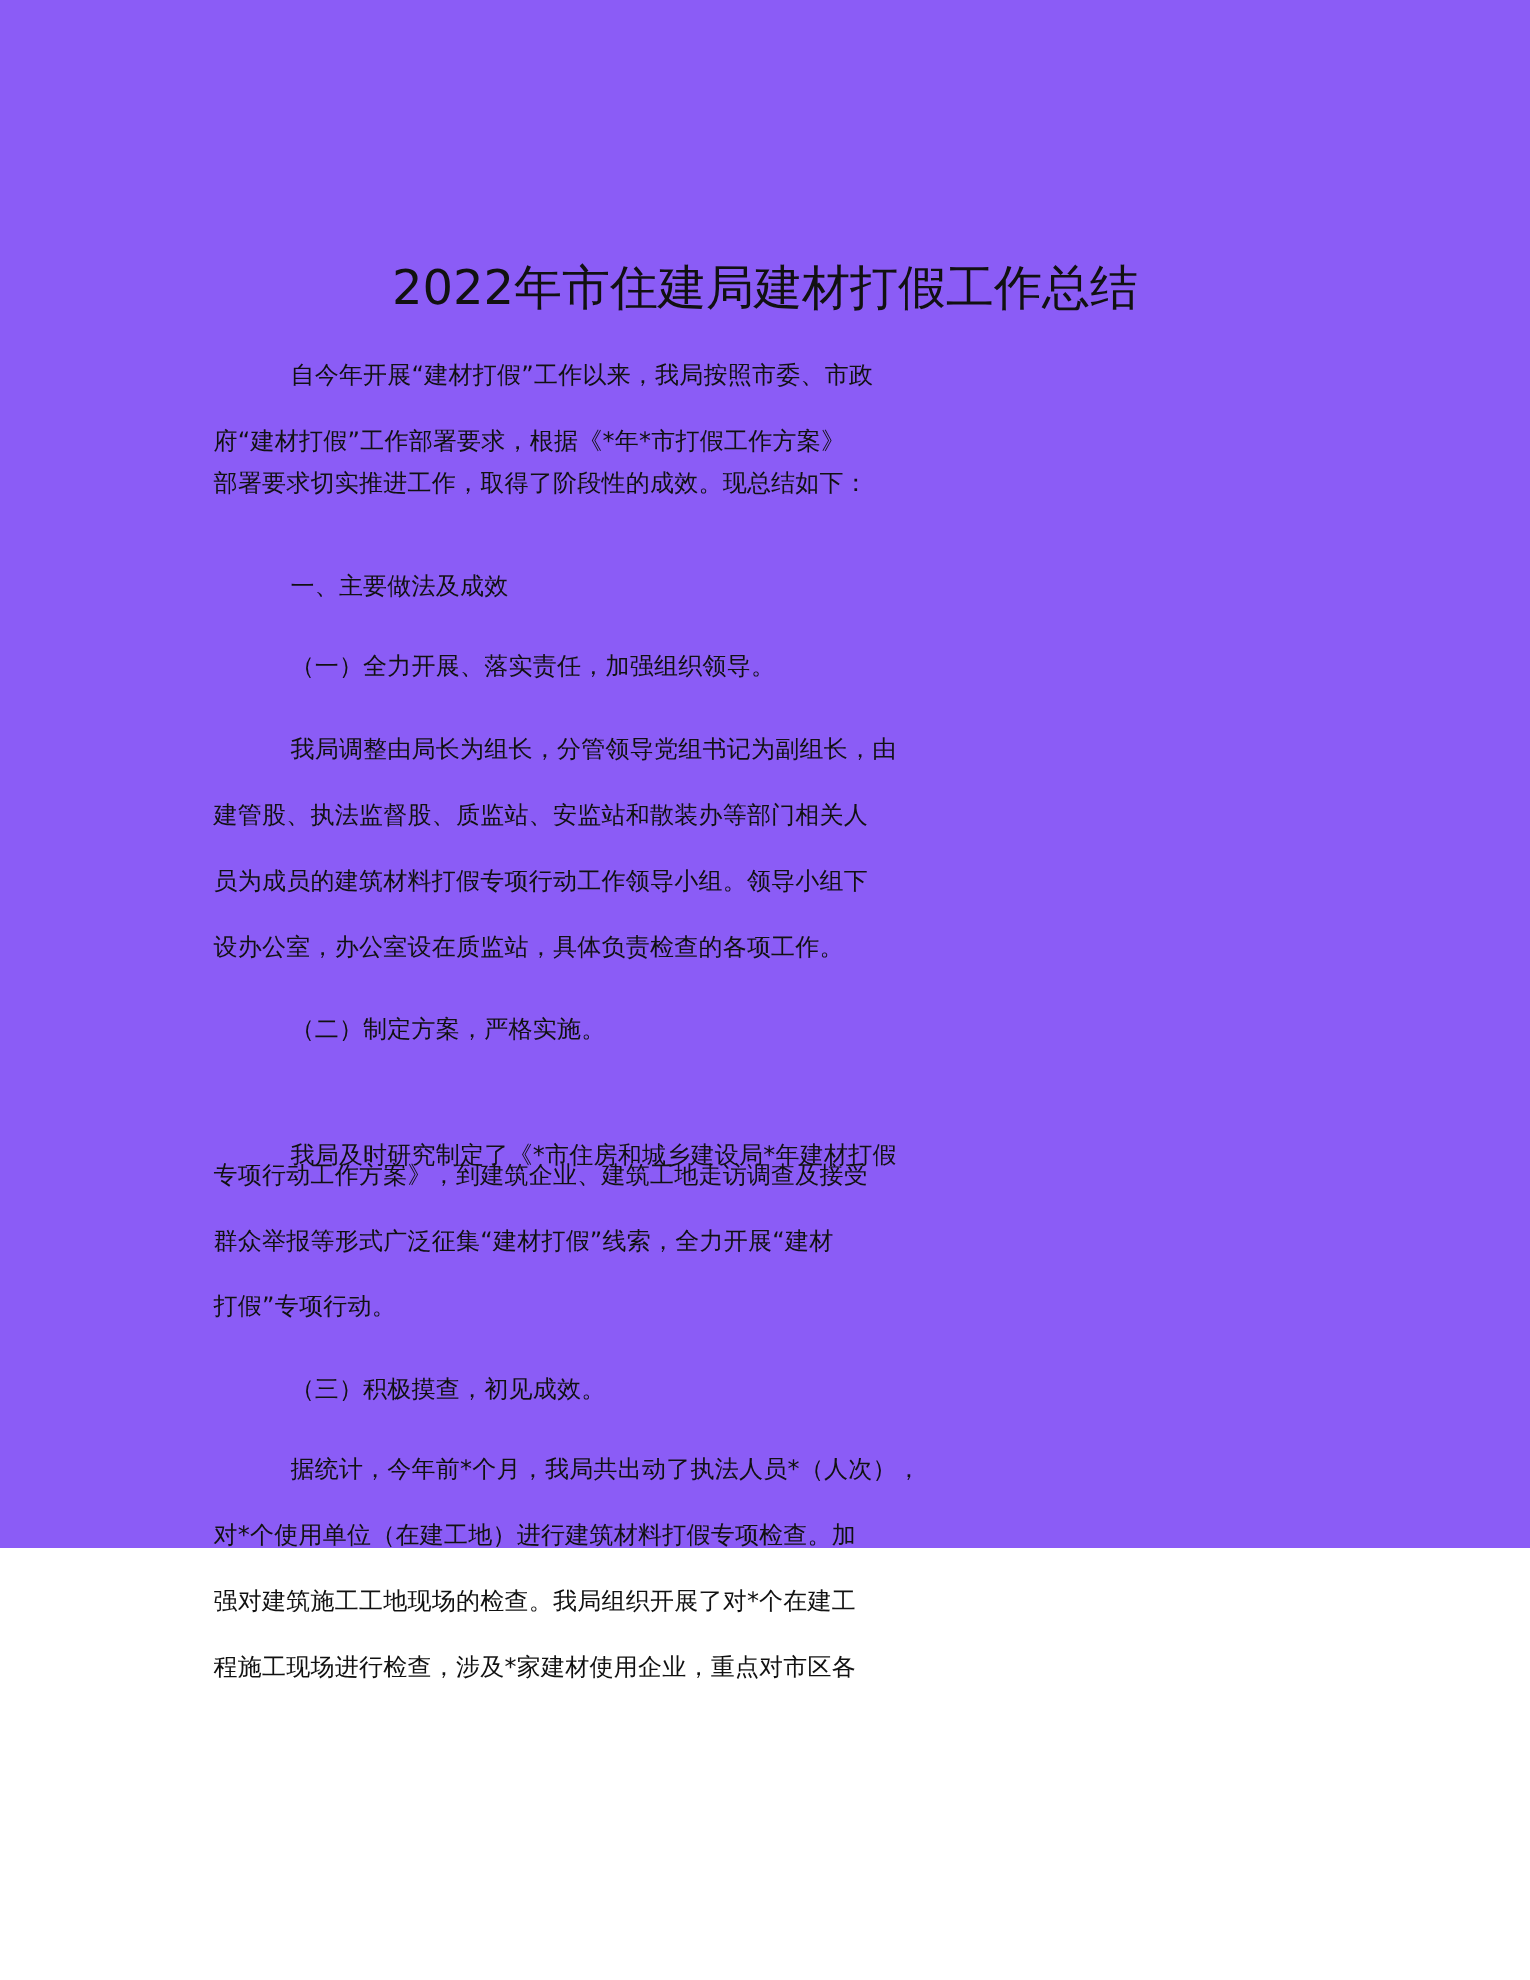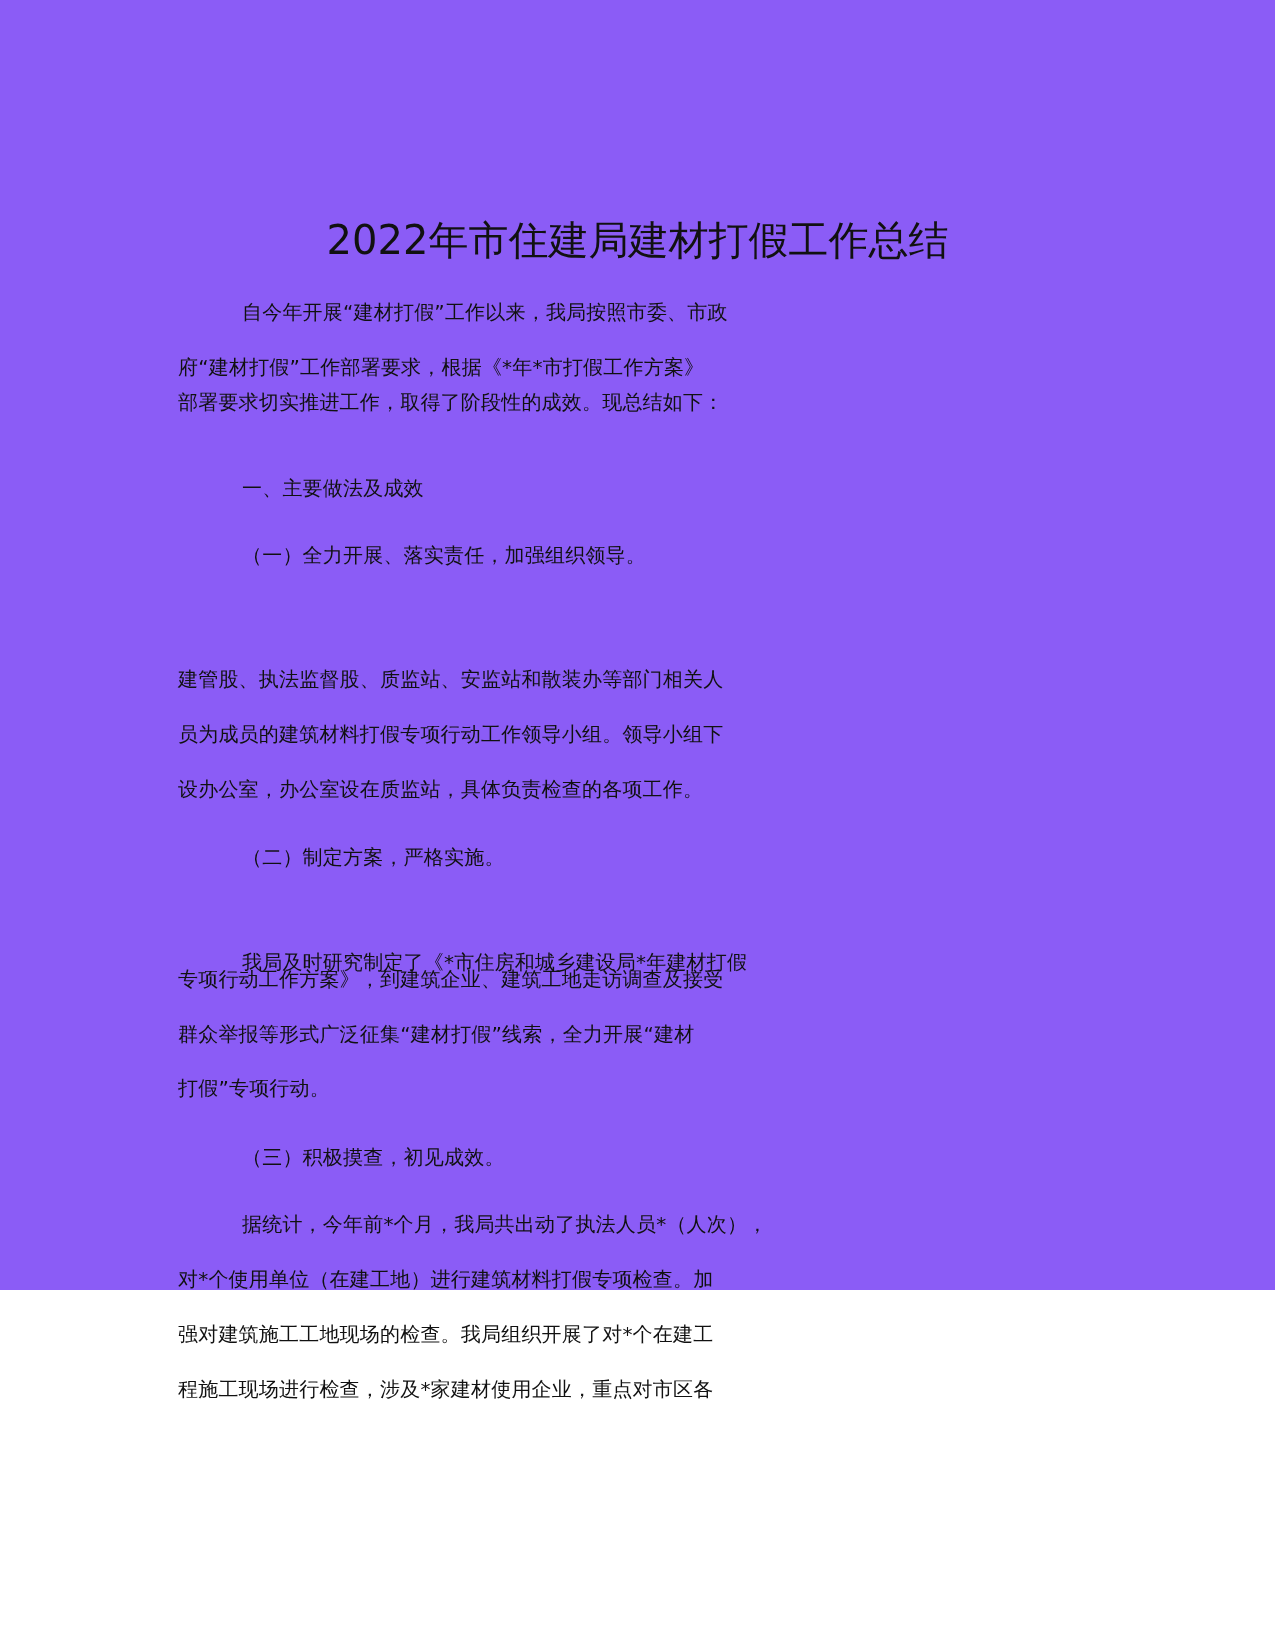"我局调整由局长为组长，分管领导党组书记为副组长，由" div.line { html: none -> <div>我局调整由局长为组长，分管领导党组书记为副组长，由</div> }
